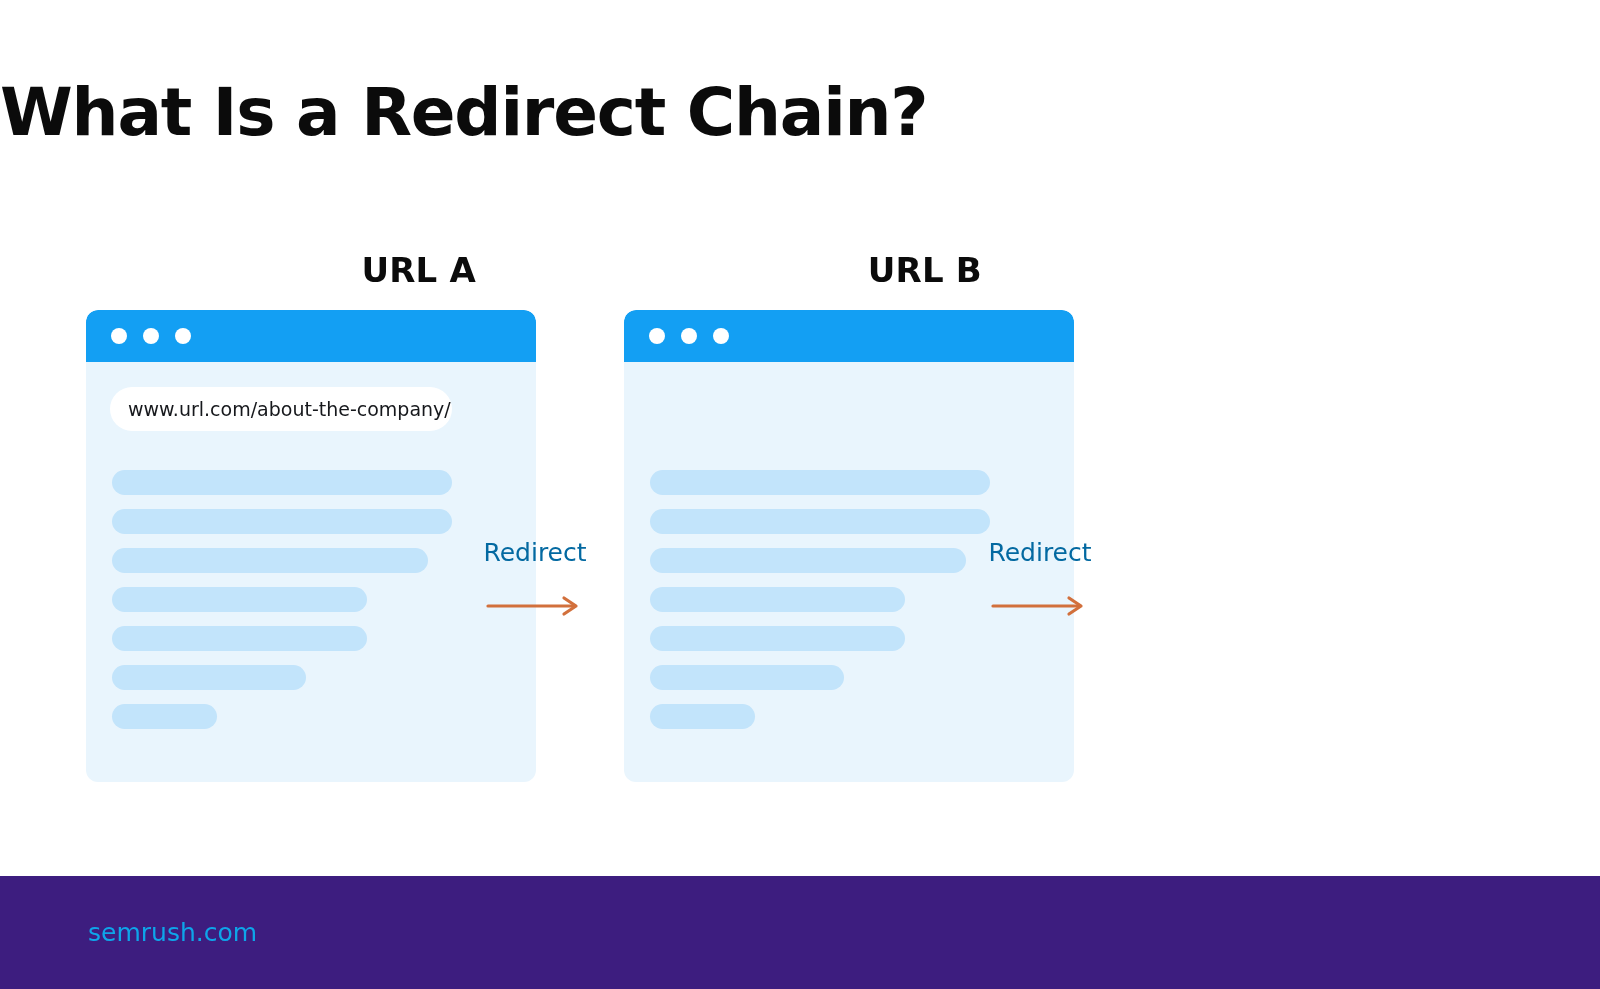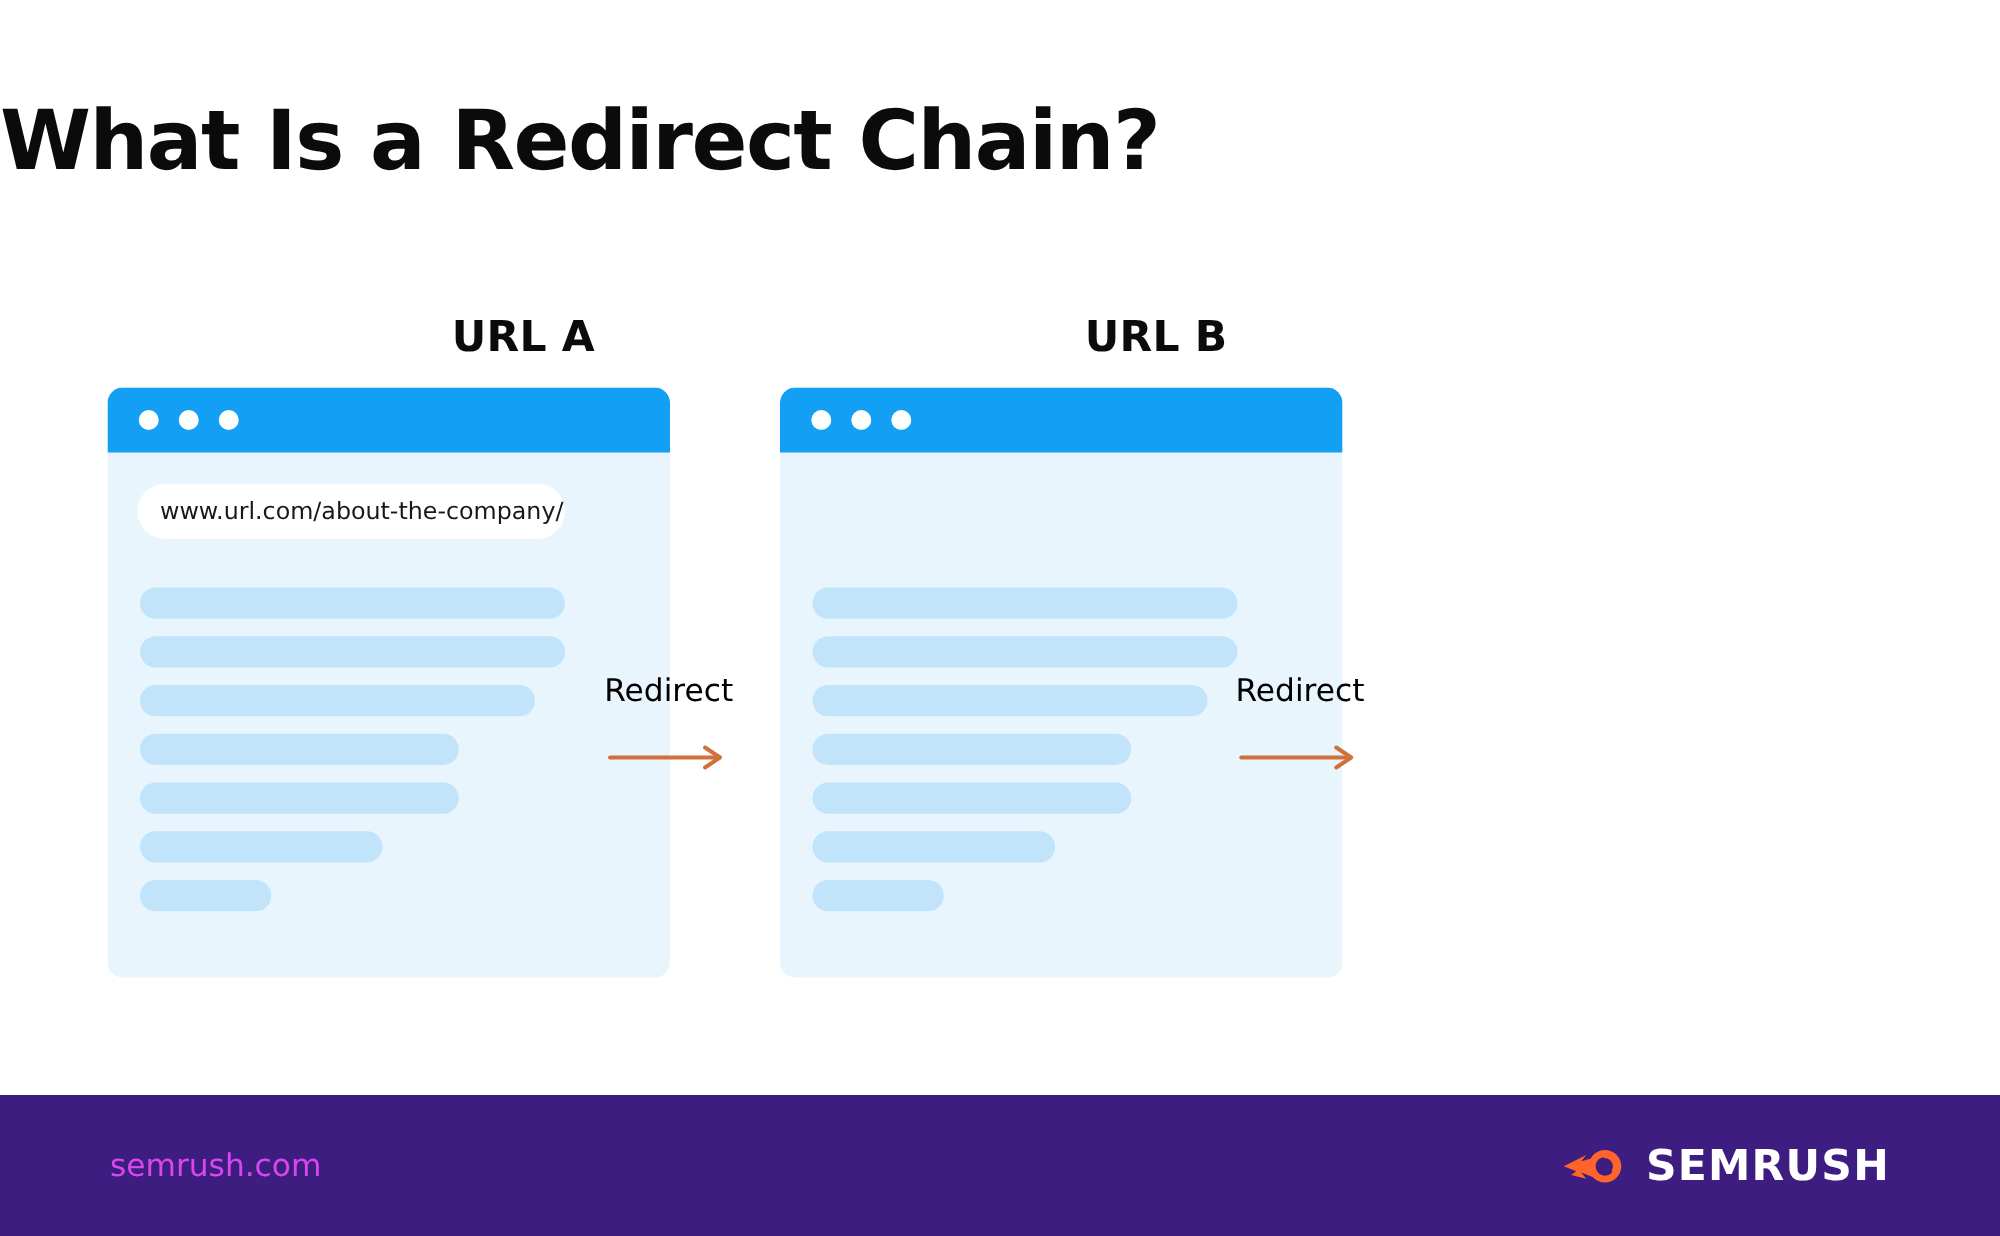"Redirect" .connector-label { color: #000000 -> #0369a1 }
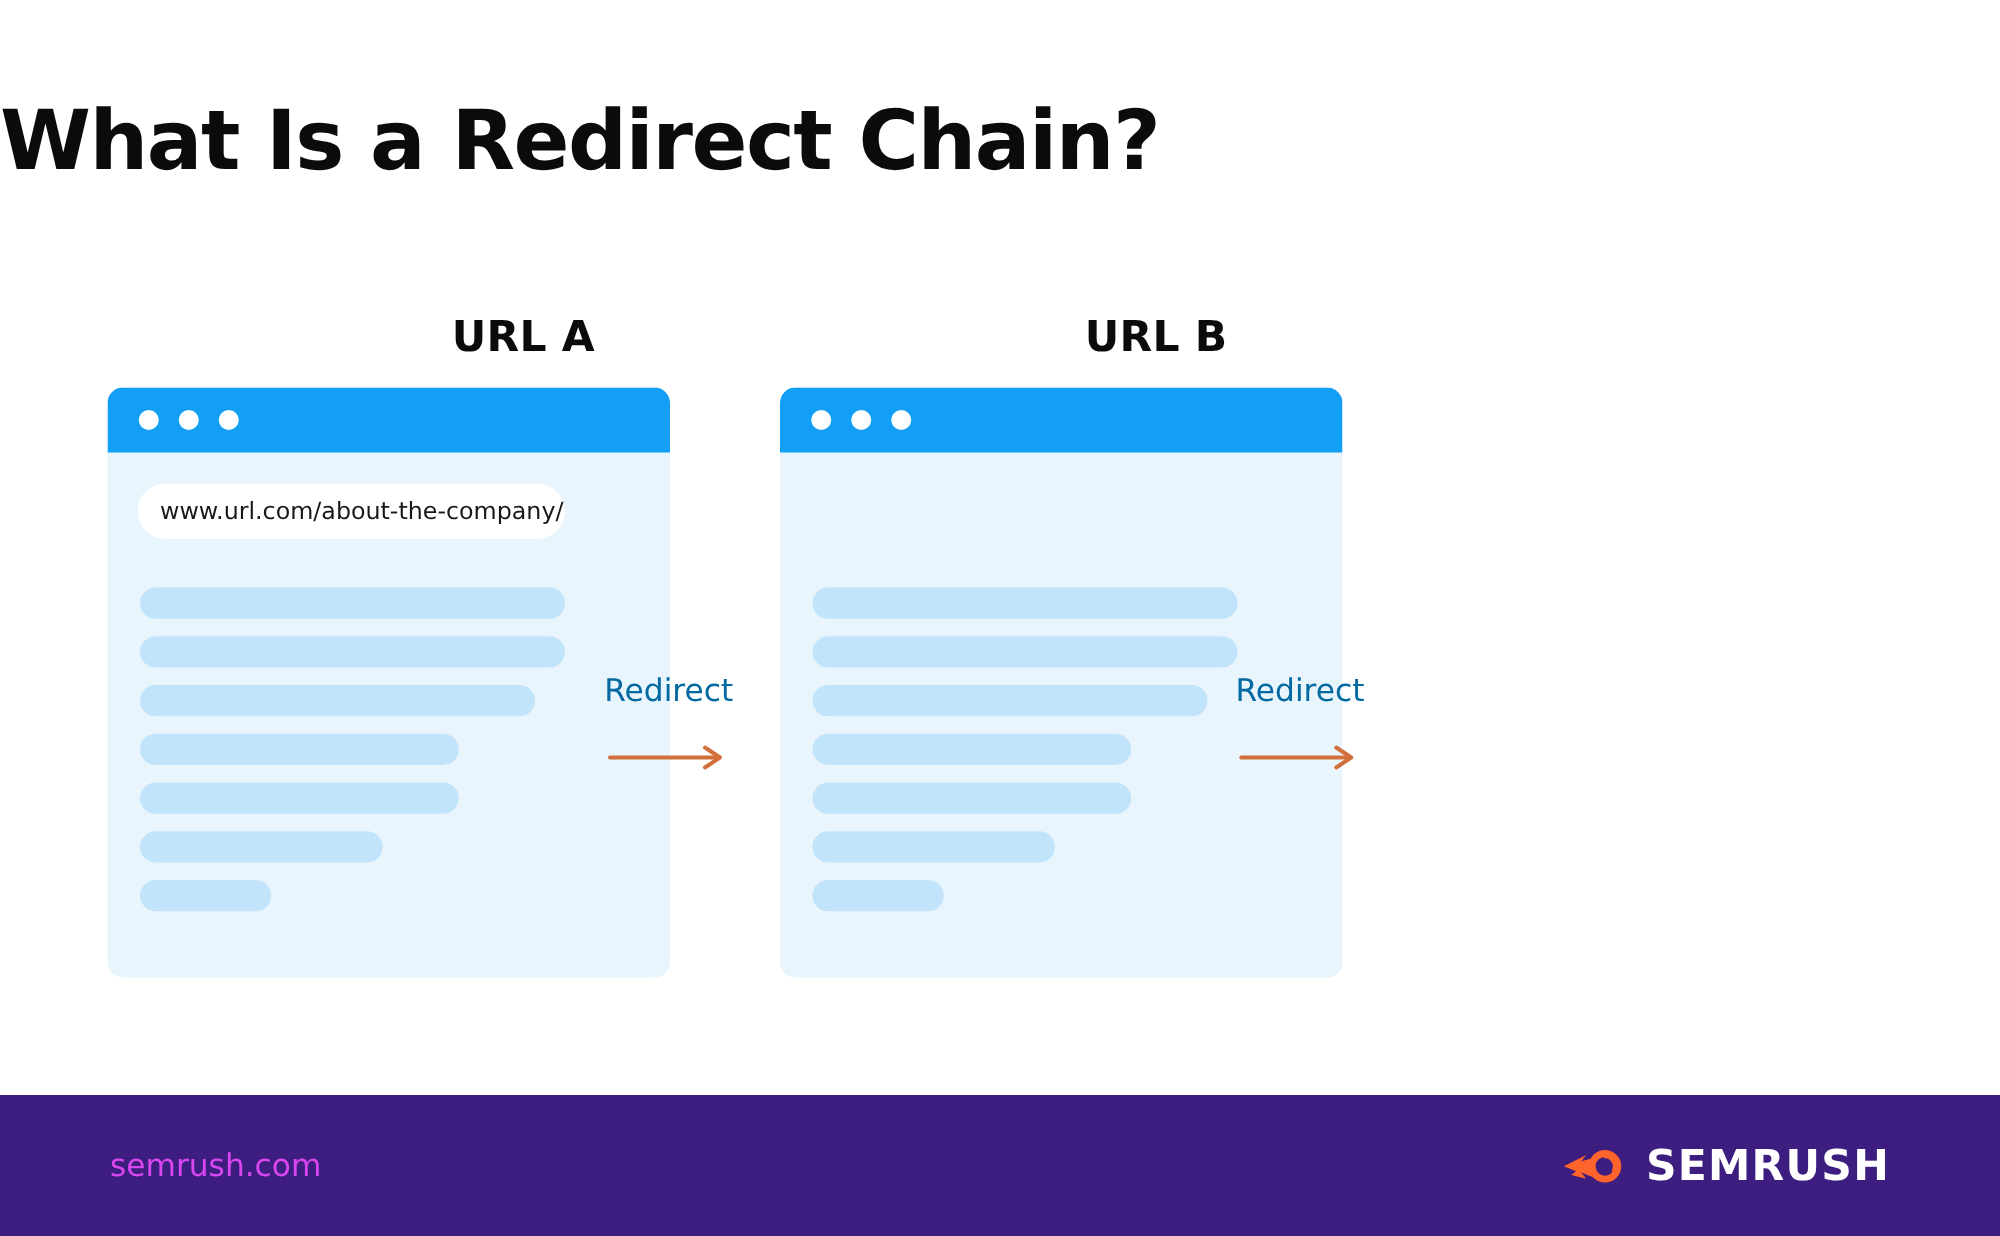"semrush.com" .footer-url { color: #d946ef -> #0ea5e9 }
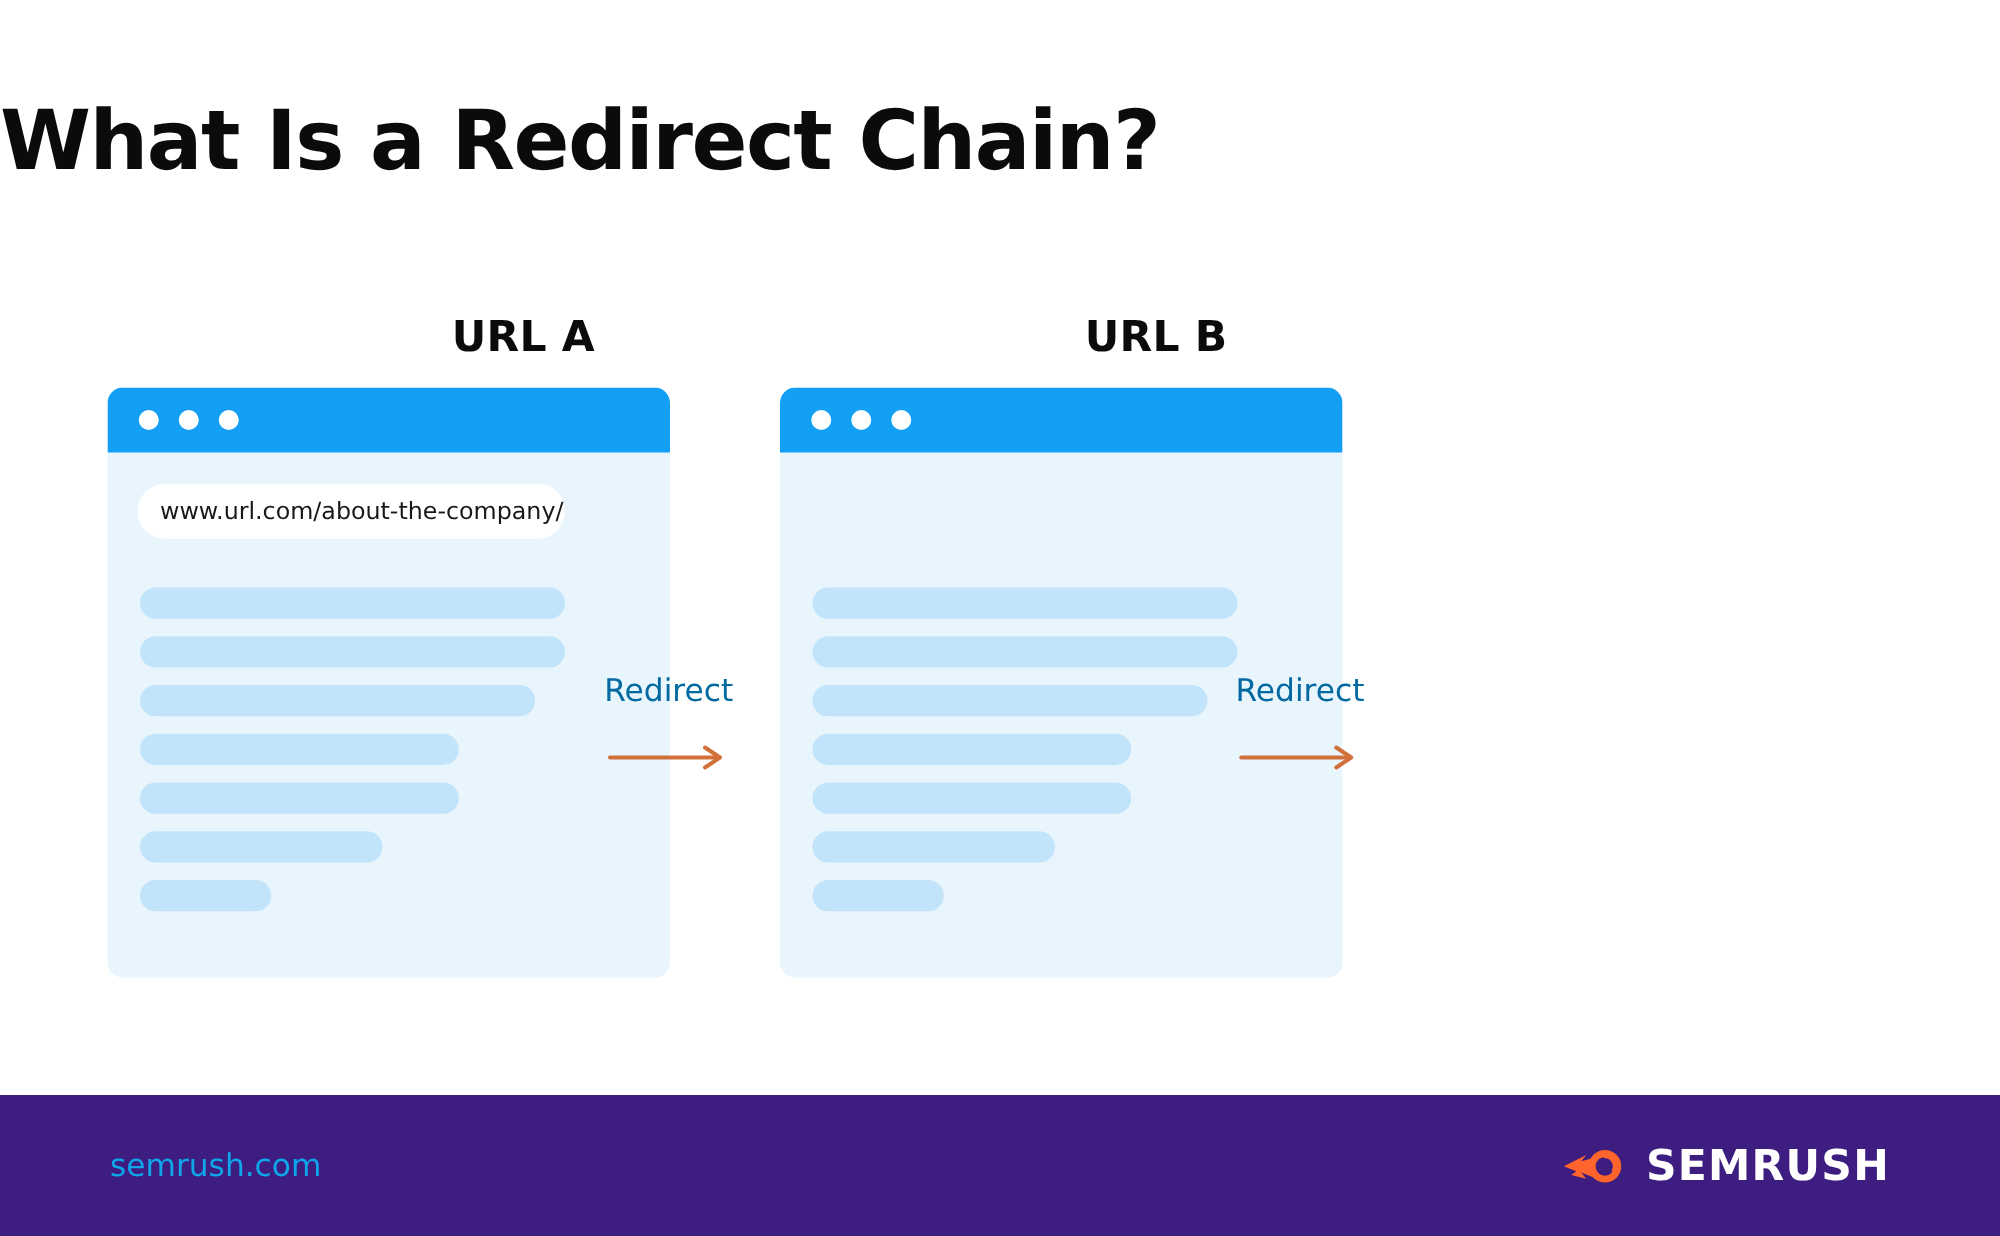"SEMRUSH" div.brand { html: <div> <svg> <path></path> <circle></circle> <circle></circle> <path></path> </svg> <span>SEMRUSH</span> </div> -> none }
